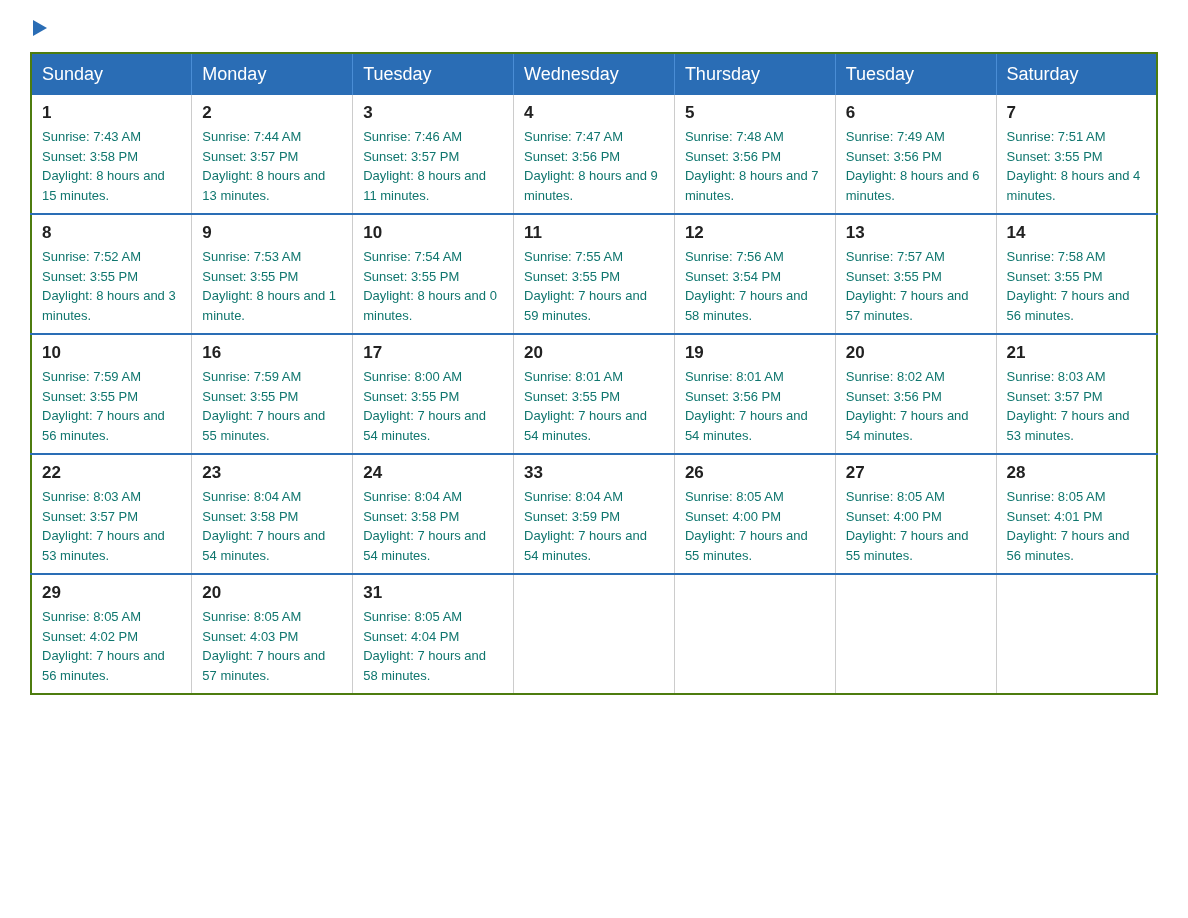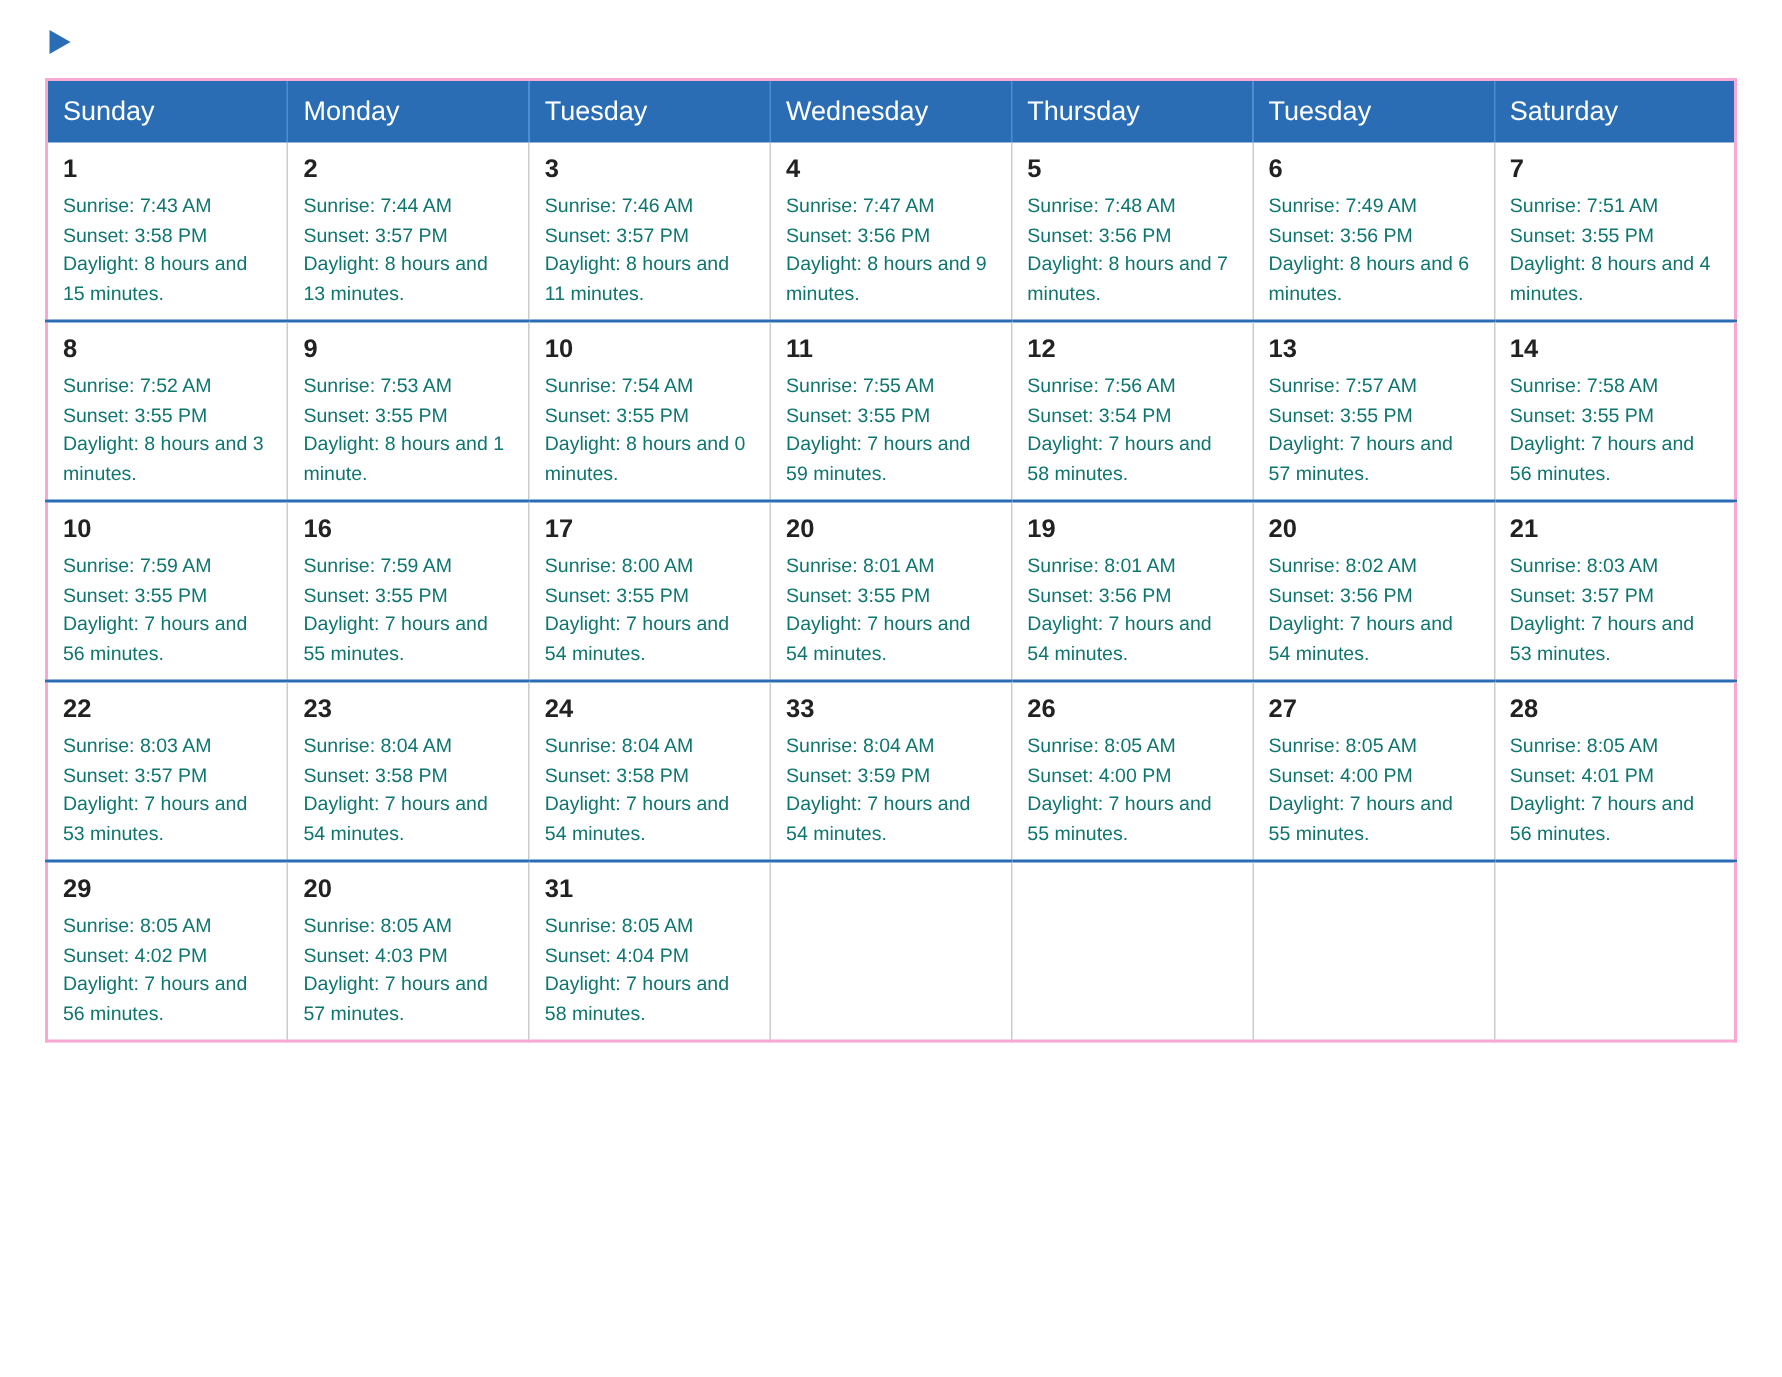"Sunday" .calendar { border: 2px solid #f9a8d4 -> 2px solid #4d7c0f }
